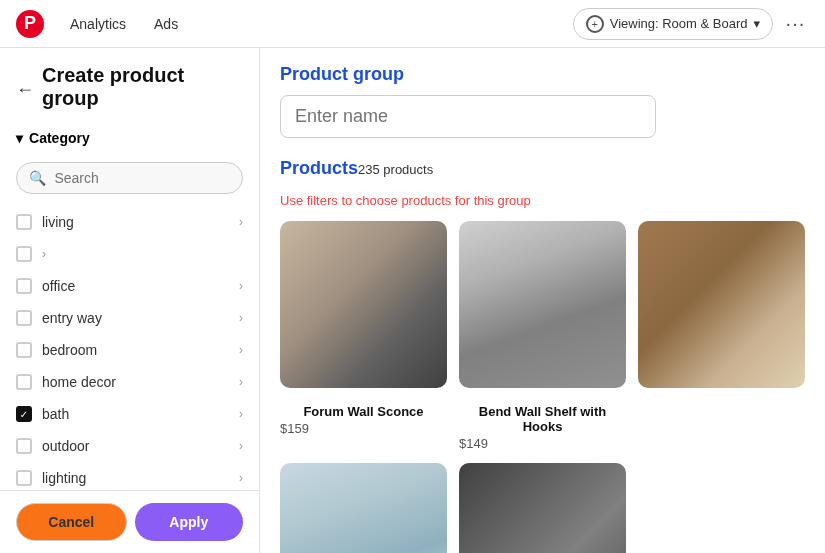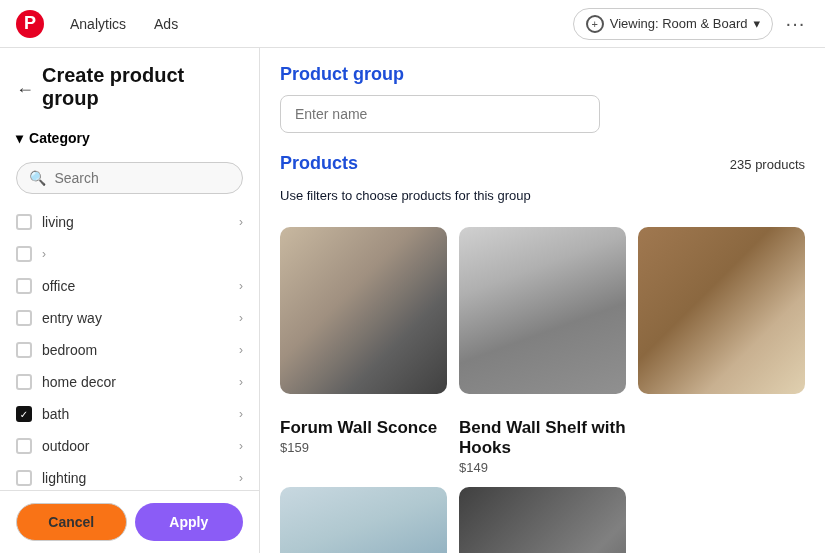"Enter name" .name-input { font-size: 14px -> 18px; width: 320px -> 376px }
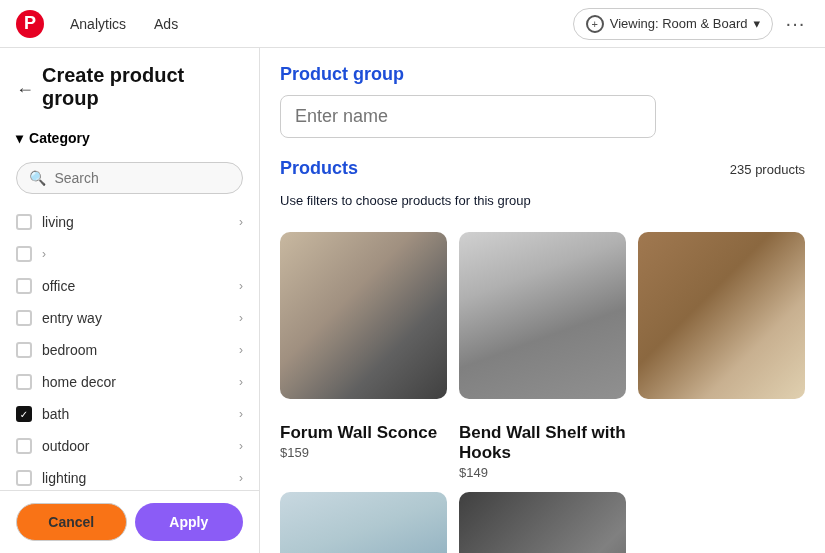"Products" .products-header { justify-content: space-between -> none }
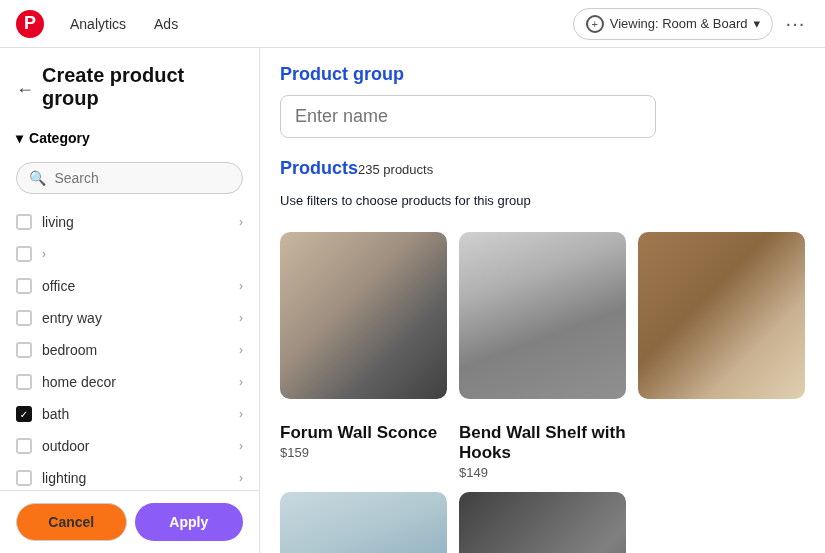"Use filters to choose products" .products-subtitle { color: #0f172a -> #ef4444; margin-bottom: 24px -> 13px }
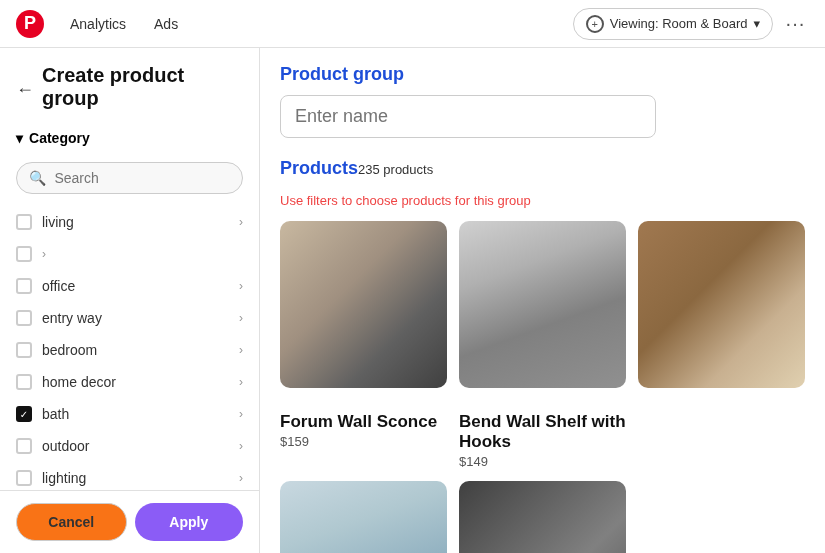"Forum Wall Sconce" .product-name { font-size: 17px -> 13px; margin-top: 24px -> 16px; text-align: none -> center }
